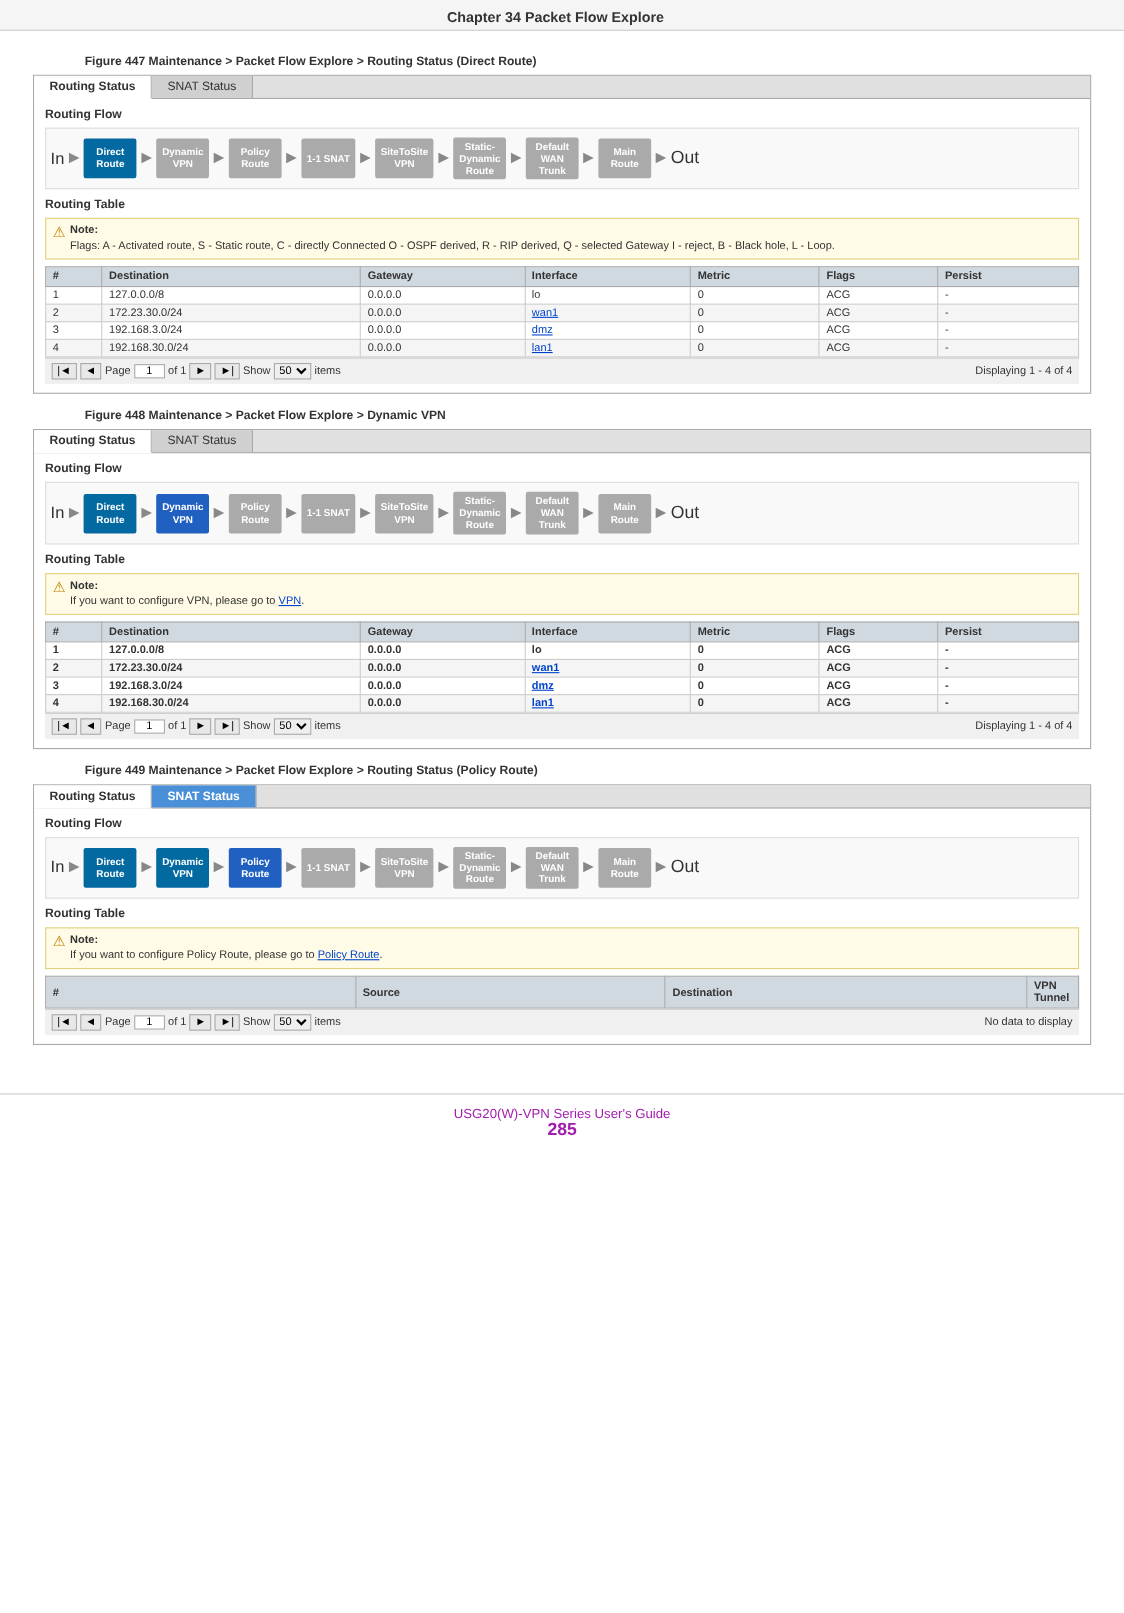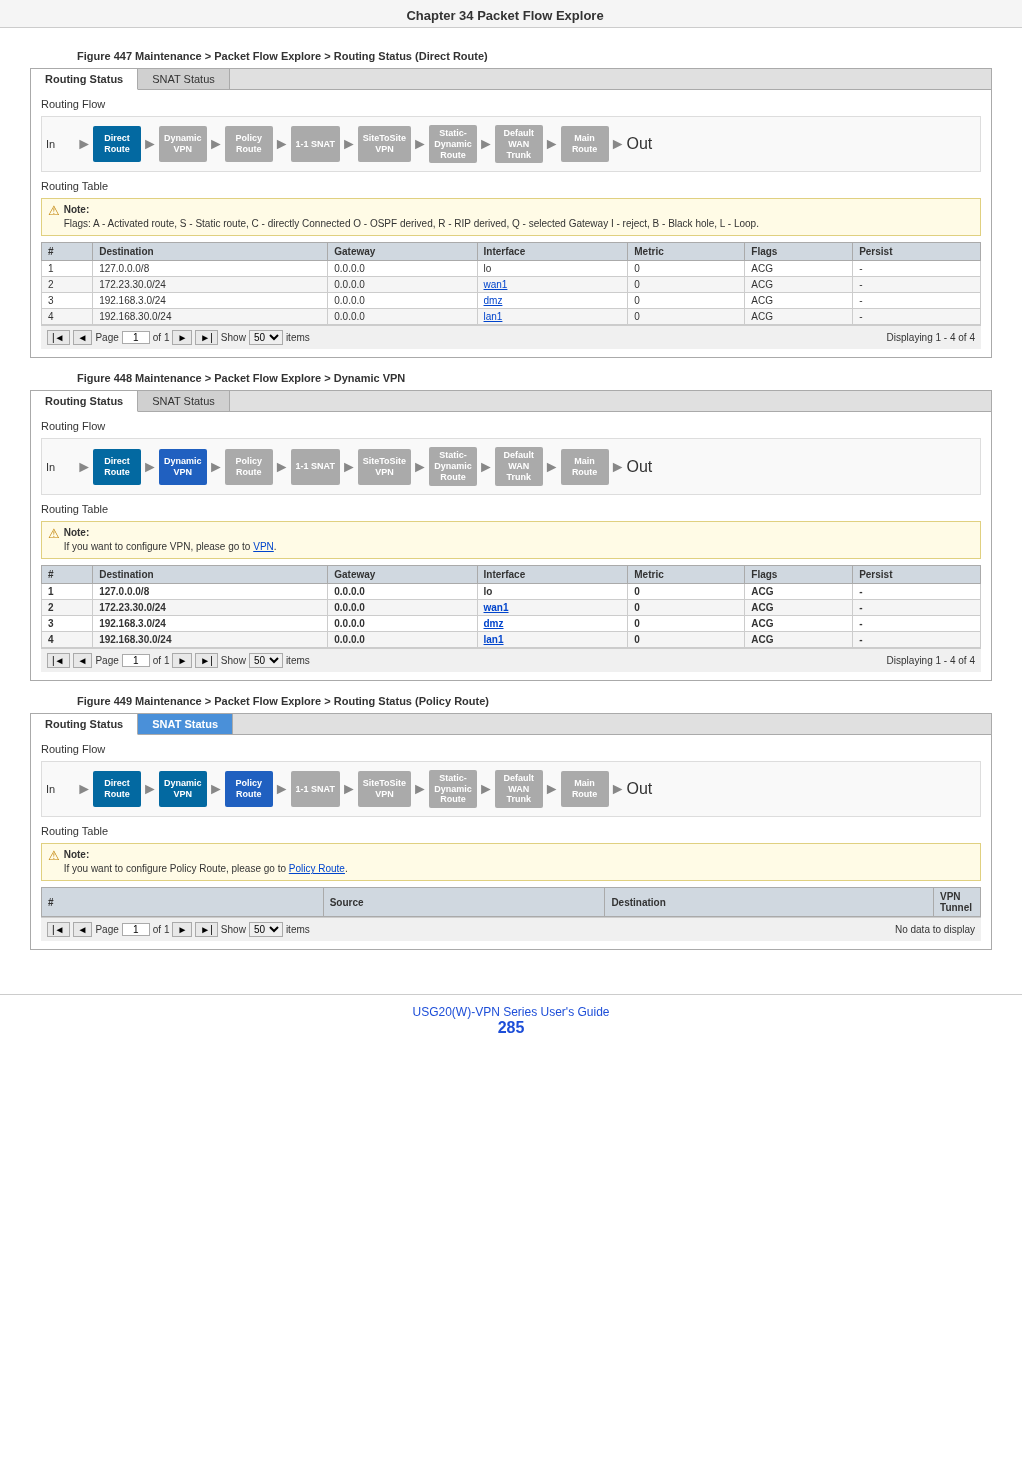"Routing Flow" .section-title { font-weight: normal -> bold }
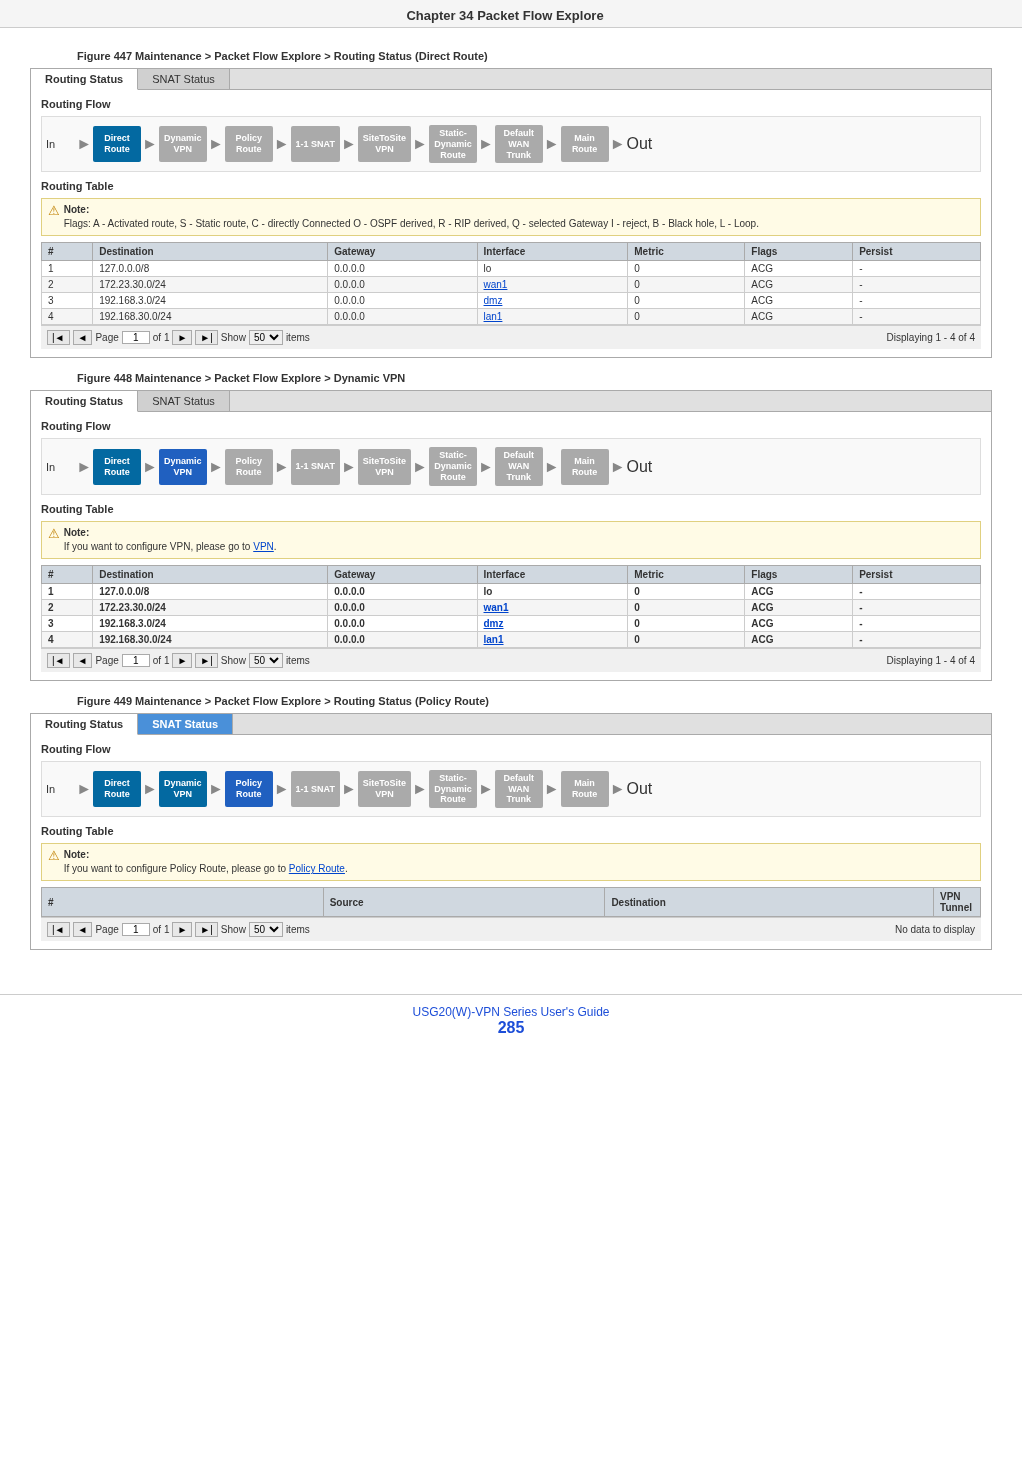"In" .flow-label { font-size: 11px -> 15px; margin-right: 20px -> 0 }
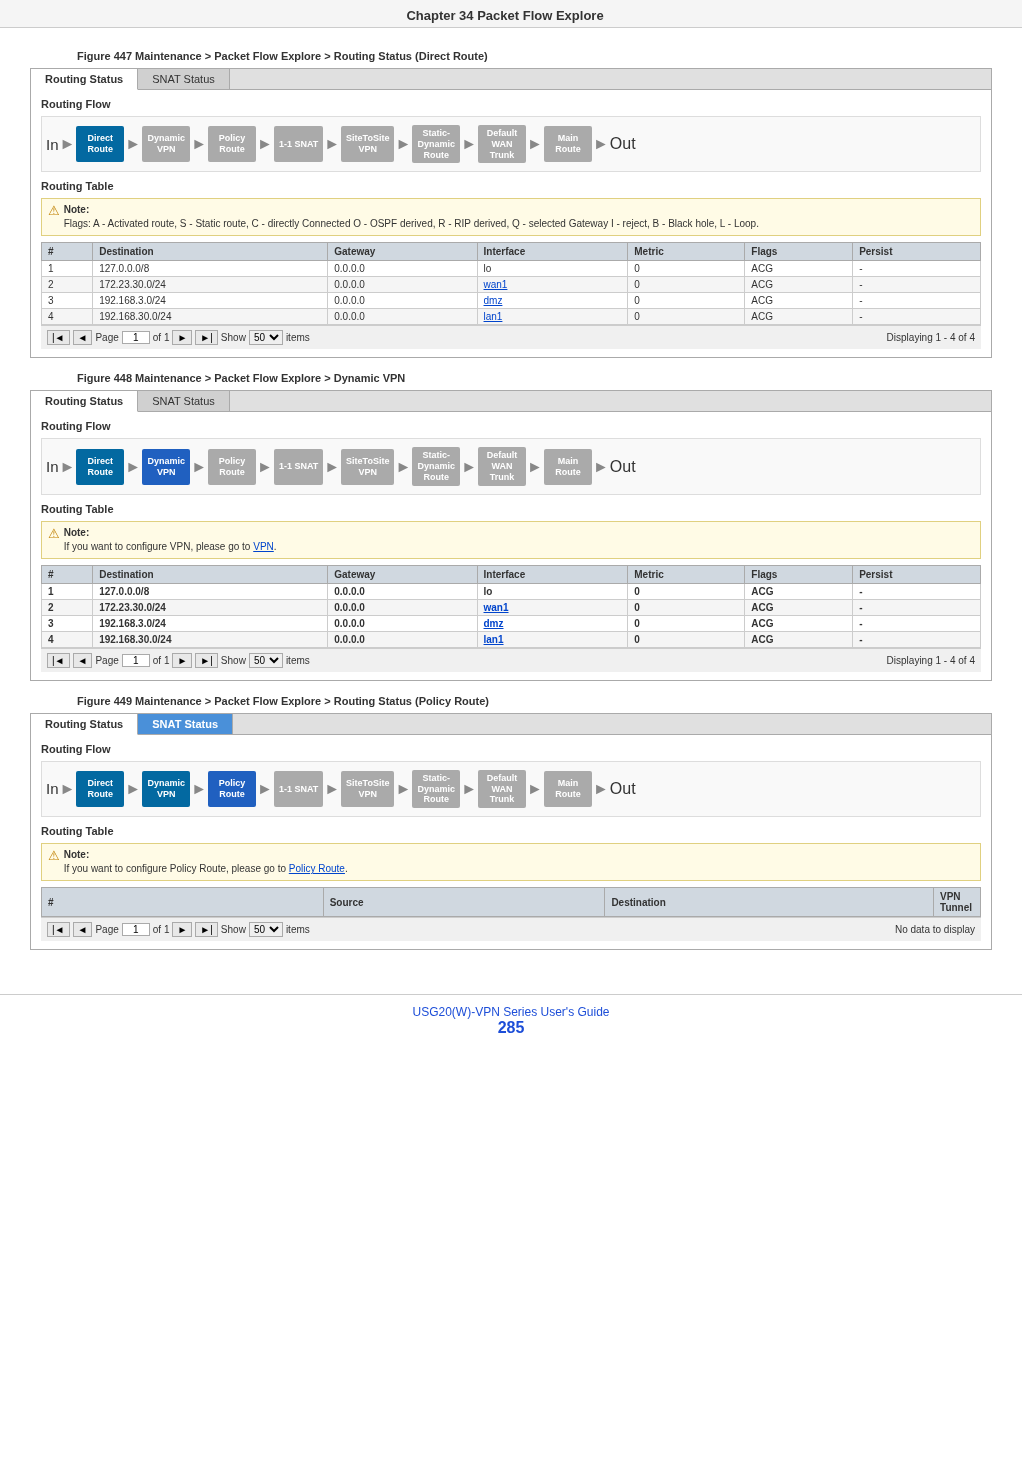"USG20(W)-VPN Series User's Guide" .page-footer { color: #1d4ed8 -> #a21caf }
